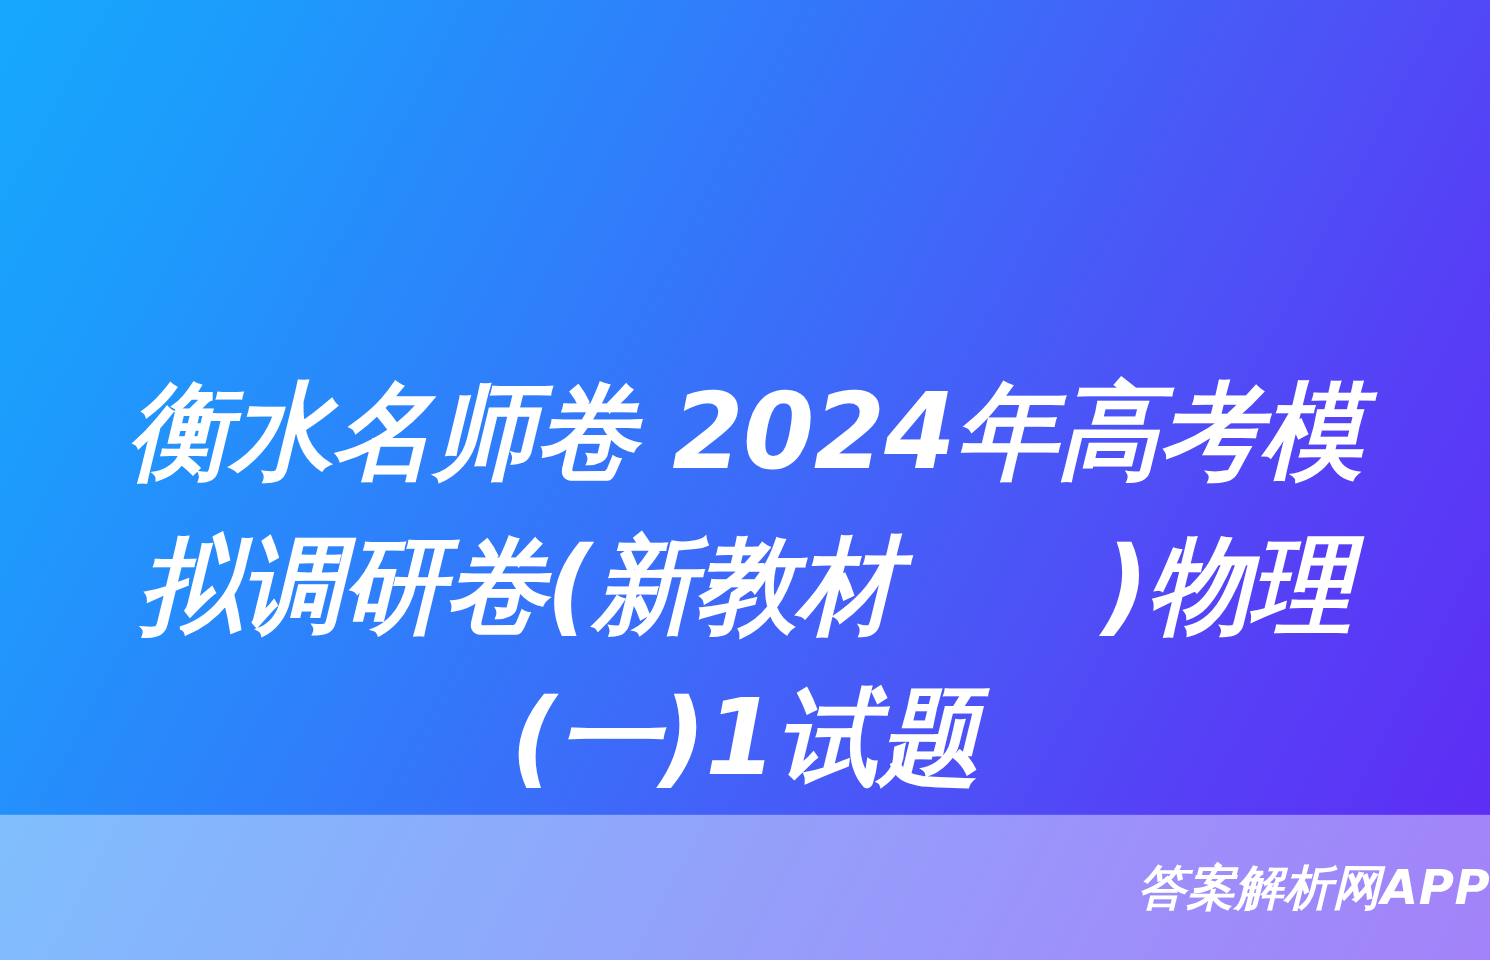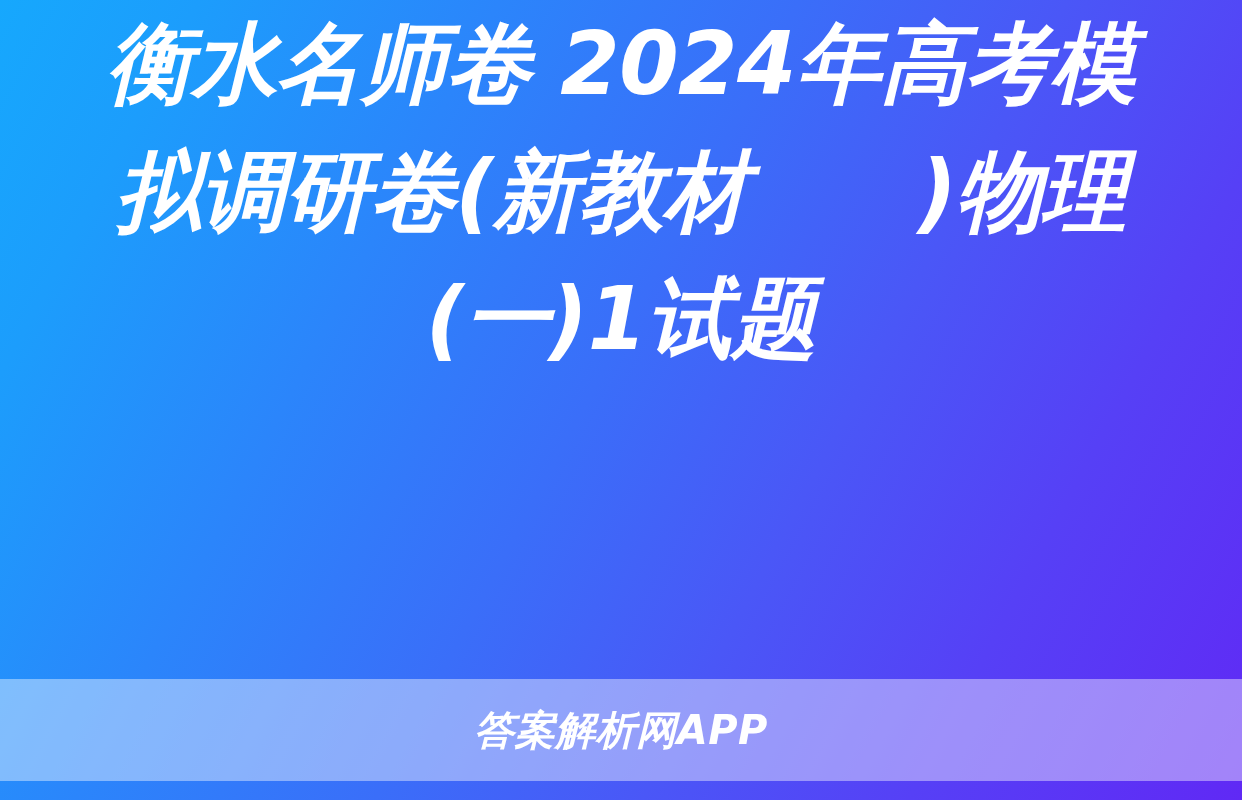"衡水名师卷 2024年高考模拟调研卷(新教材 )物理(一)1试题" .hero-region { align-items: flex-start -> flex-end }
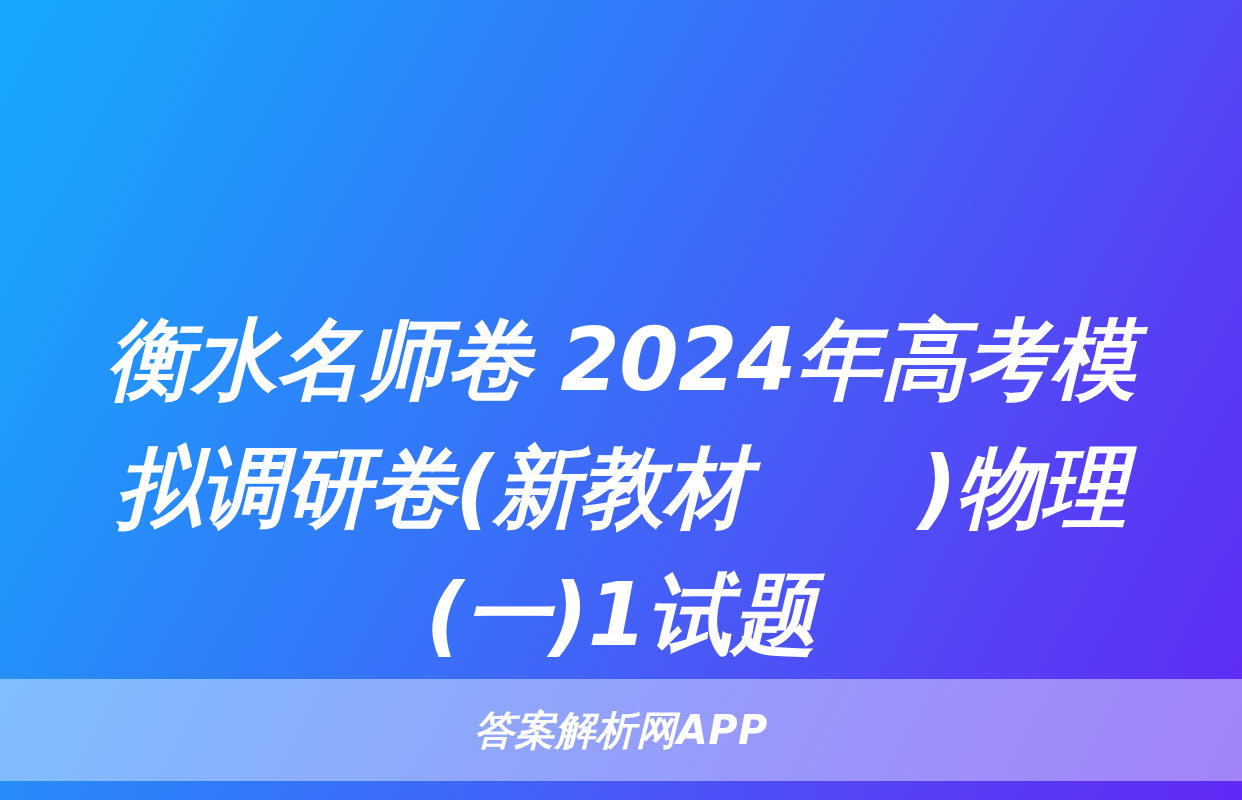"答案解析网APP" .watermark-band { height: 102px -> 121px; justify-content: center -> flex-end }
